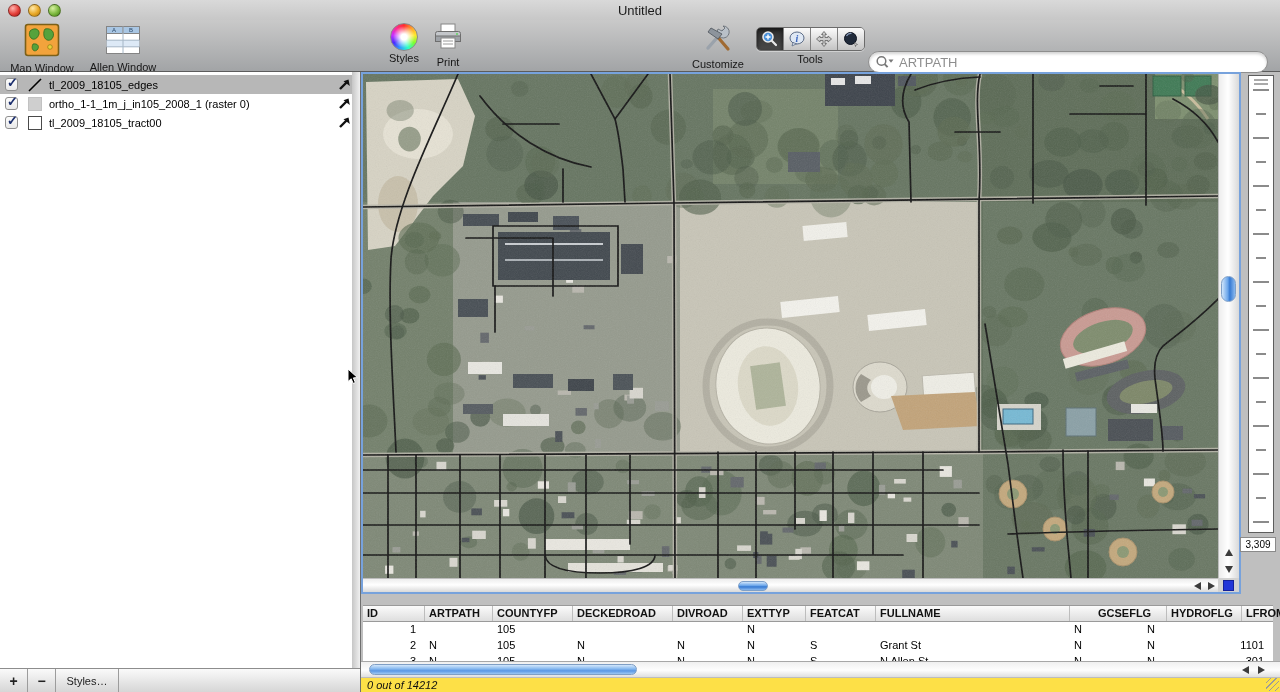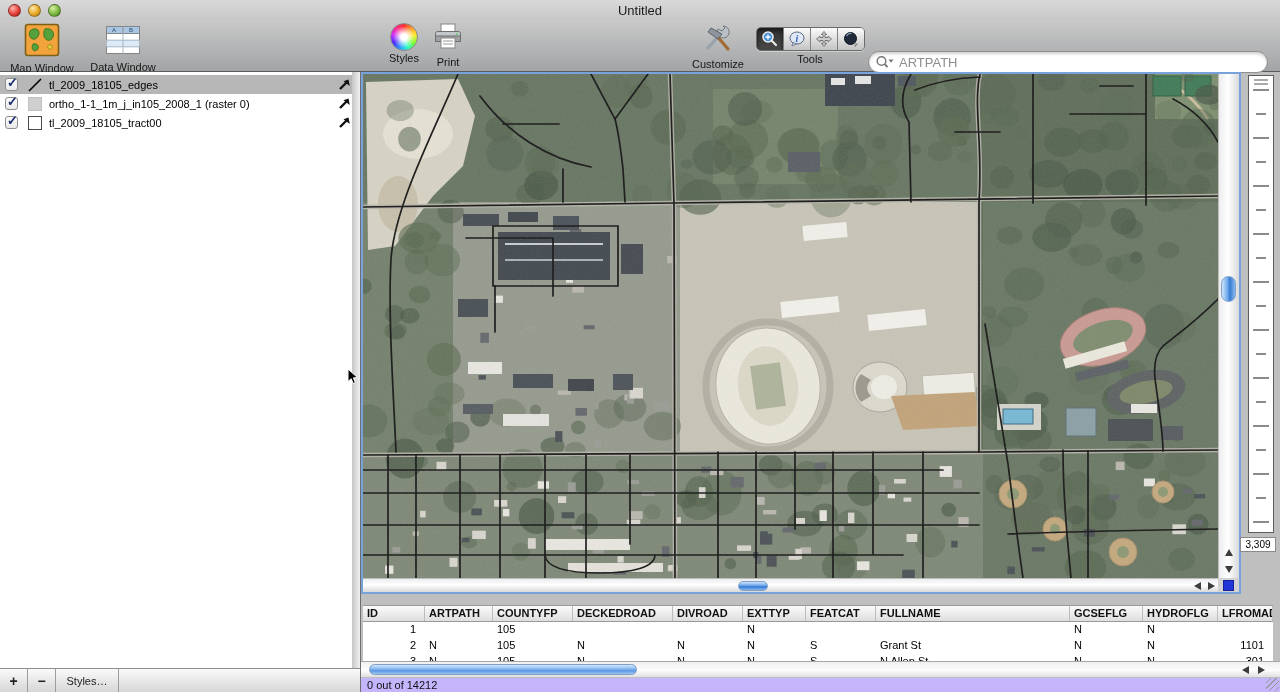"Data Window" span.lbl { text: Data -> Allen }
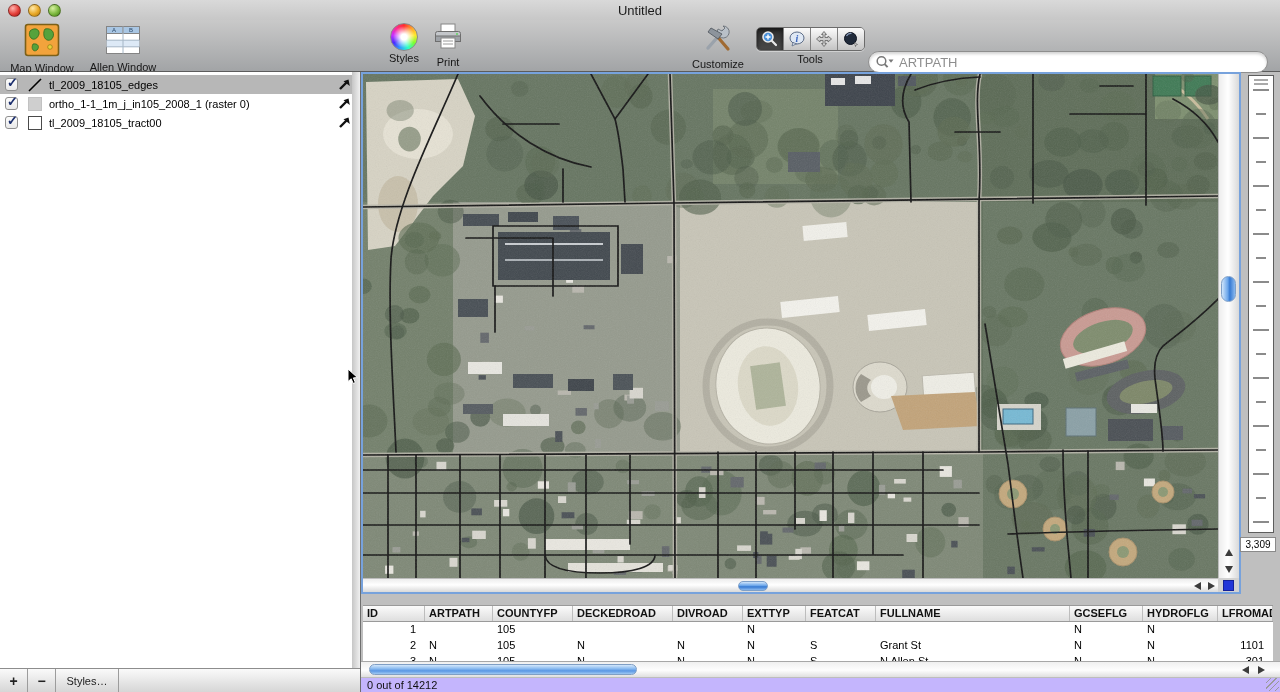"GCSEFLG" div.th { margin-left: none -> 24px }
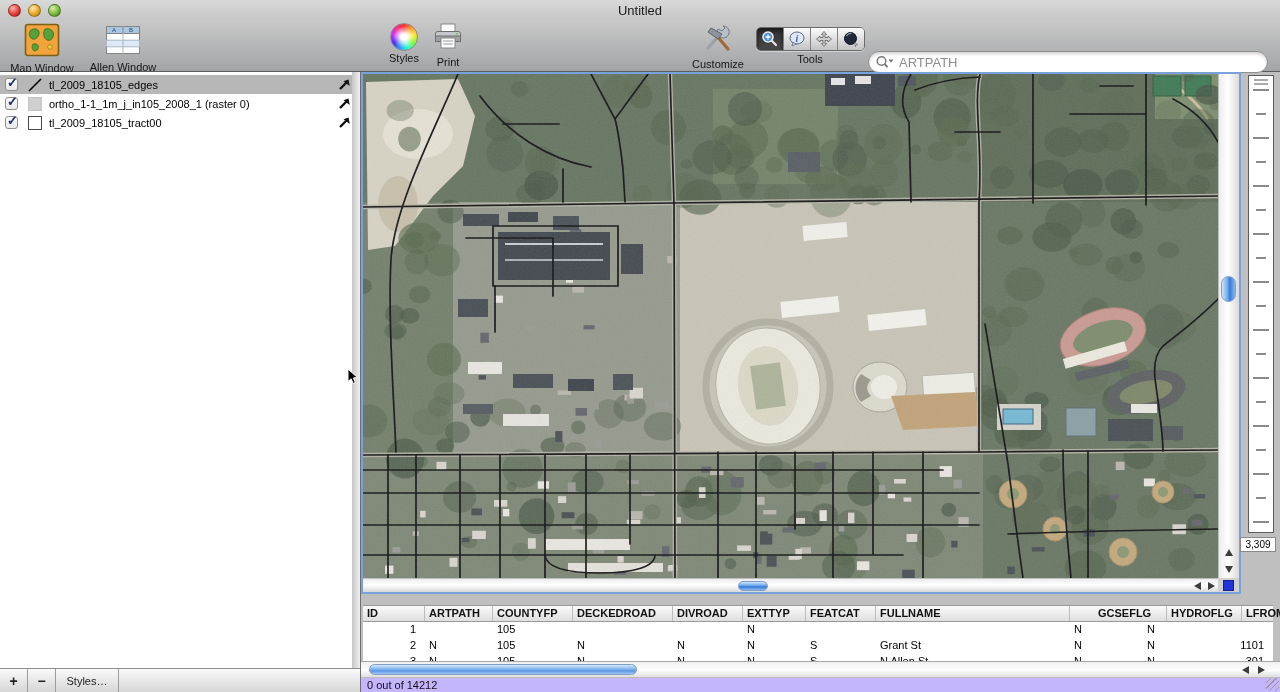"0 out of 14212" .statusbar { background: #c4b5fd -> #fde047; font-style: none -> italic }
